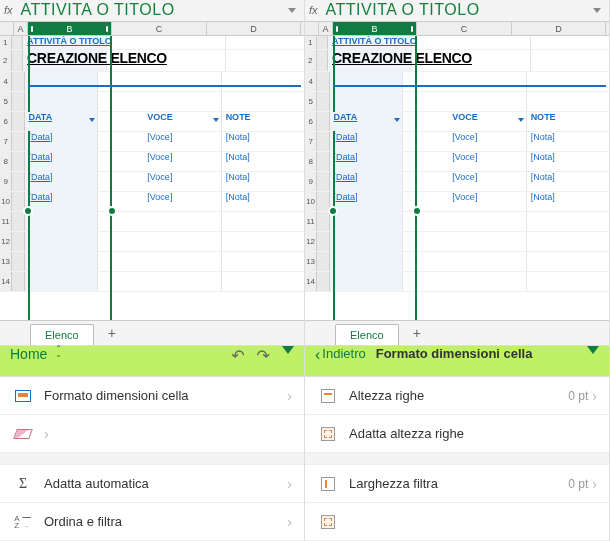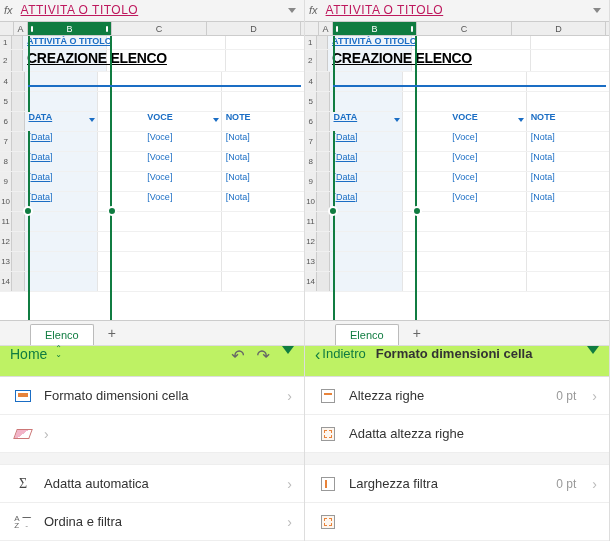"ATTIVITA O TITOLO" .formula-text { color: #be185d -> #15803d; font-size: 12px -> 16px; text-decoration: underline -> none }
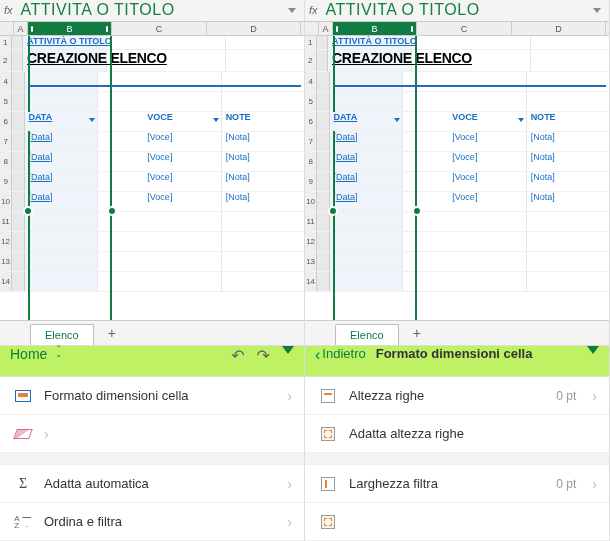"0 pt" .menu-value { margin-right: 16px -> 4px }
